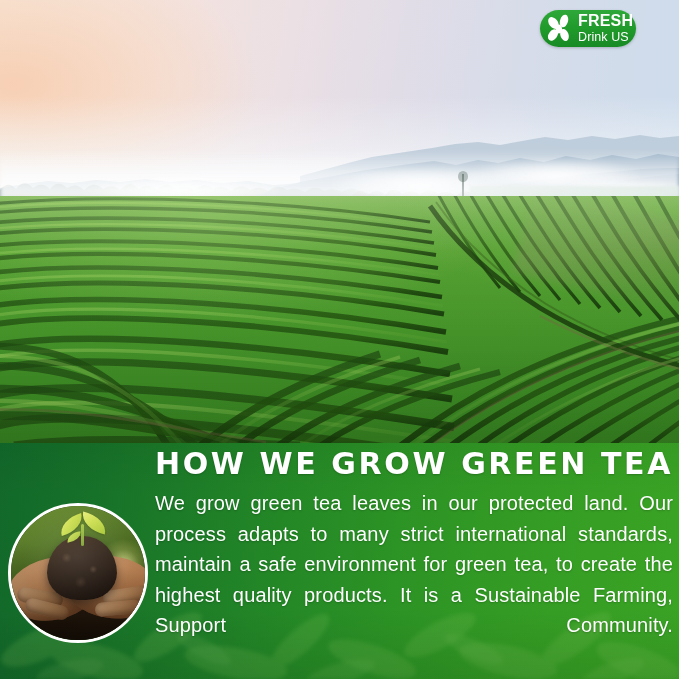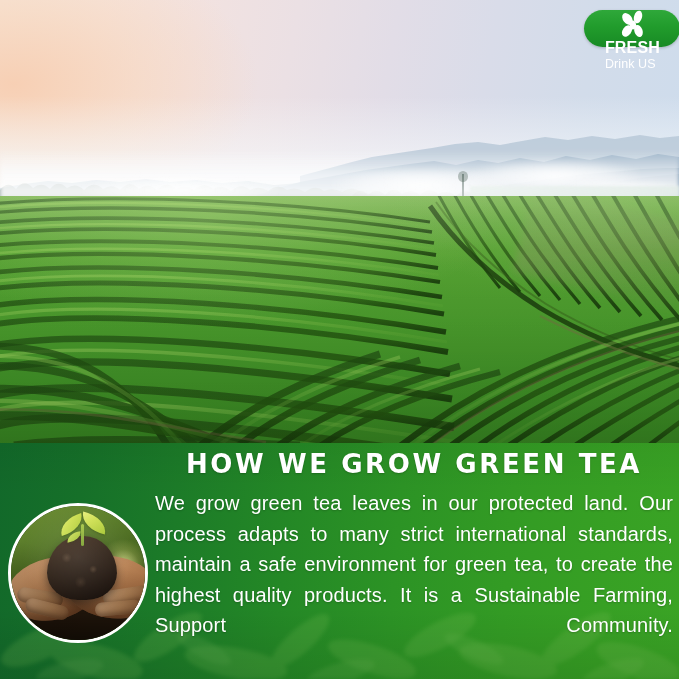"FRESH" .badge { flex-direction: column -> none; left: 584px -> 540px }
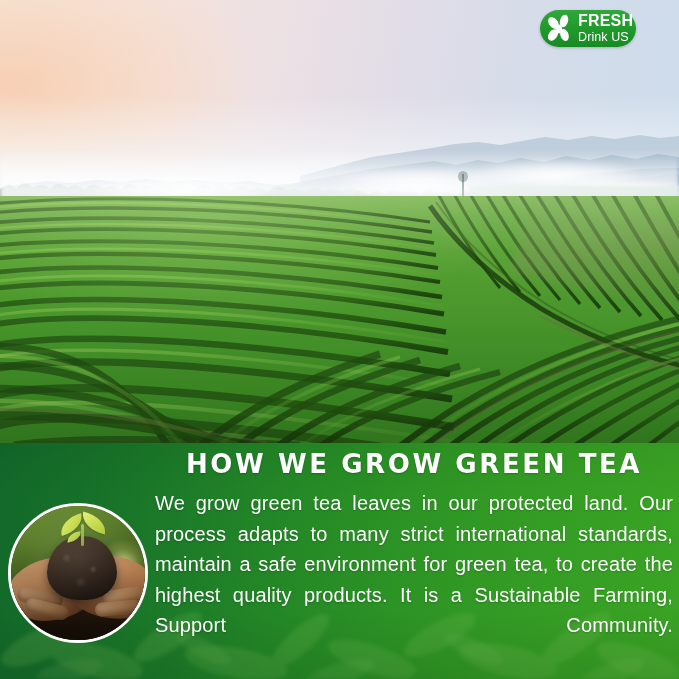"HOW WE GROW GREEN TEA" .headline { font-size: 26px -> 30px }
